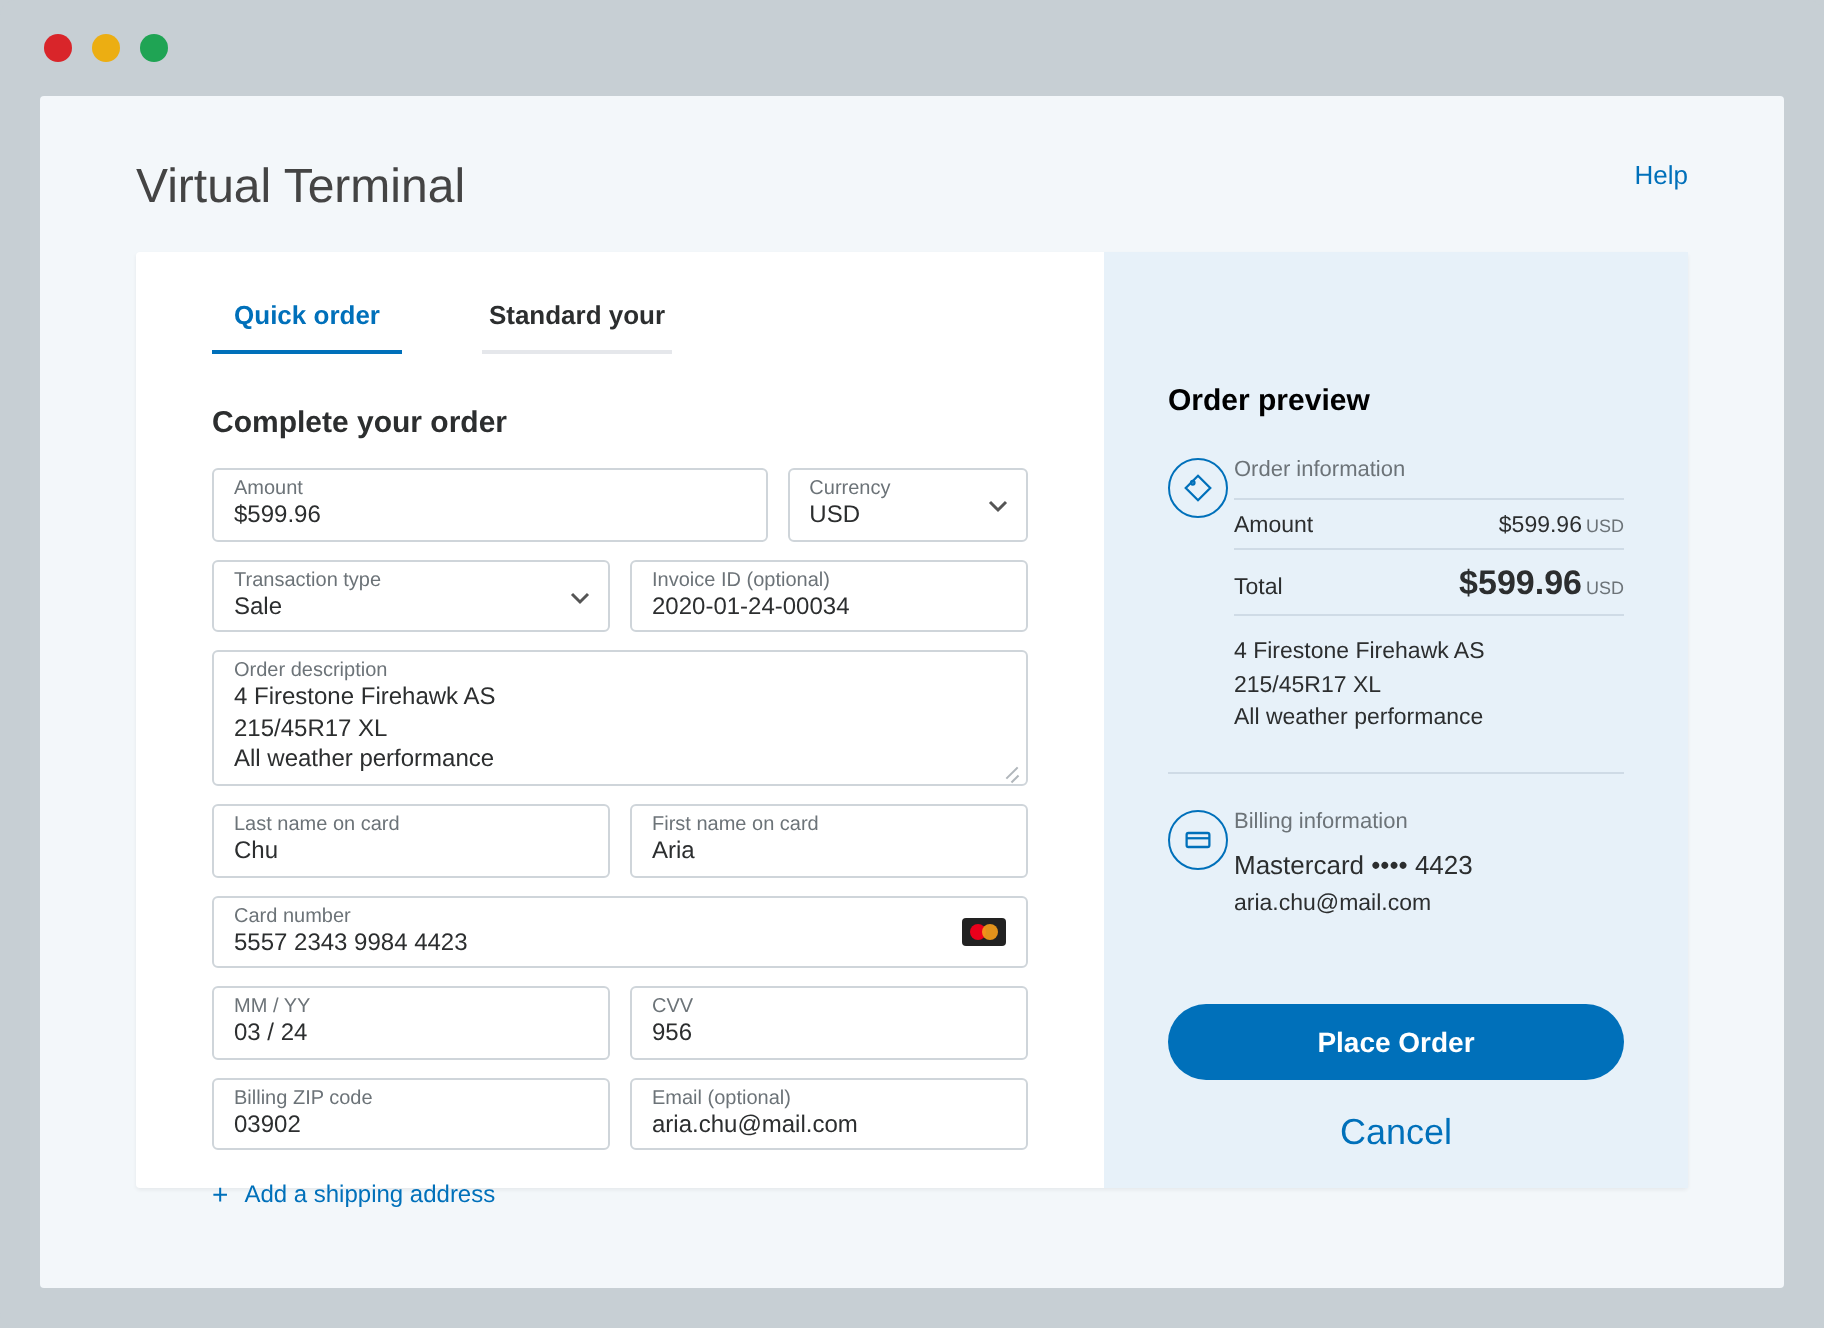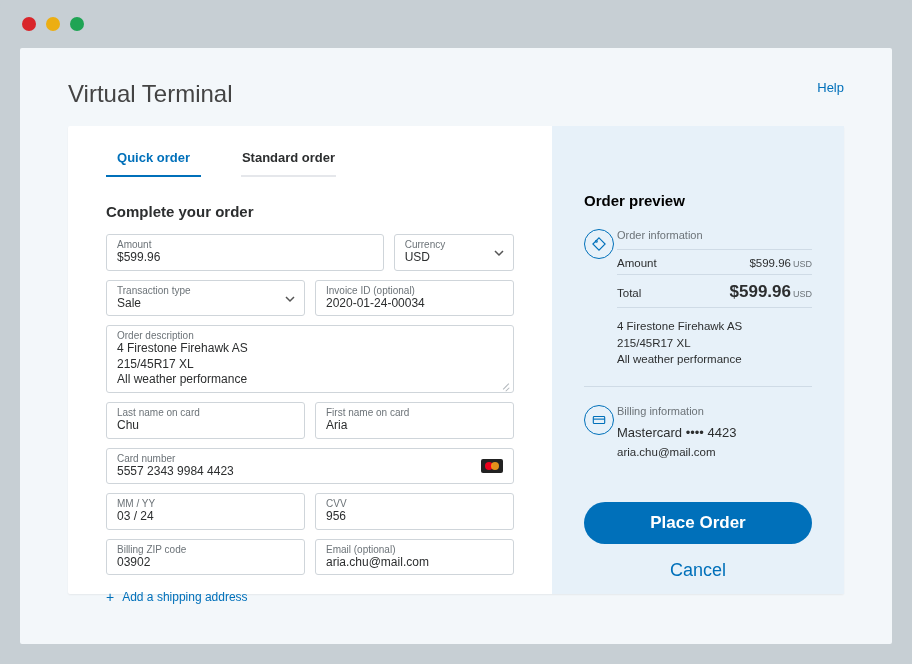"Standard order" div.tab { text: order -> your }
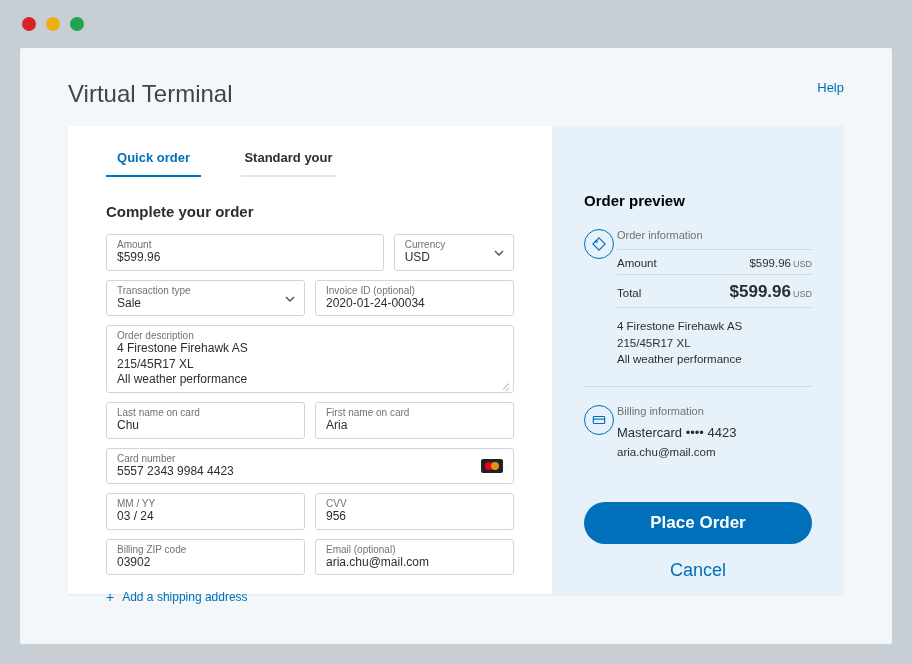"Place Order" .place-order { font-size: 17px -> 14px }
